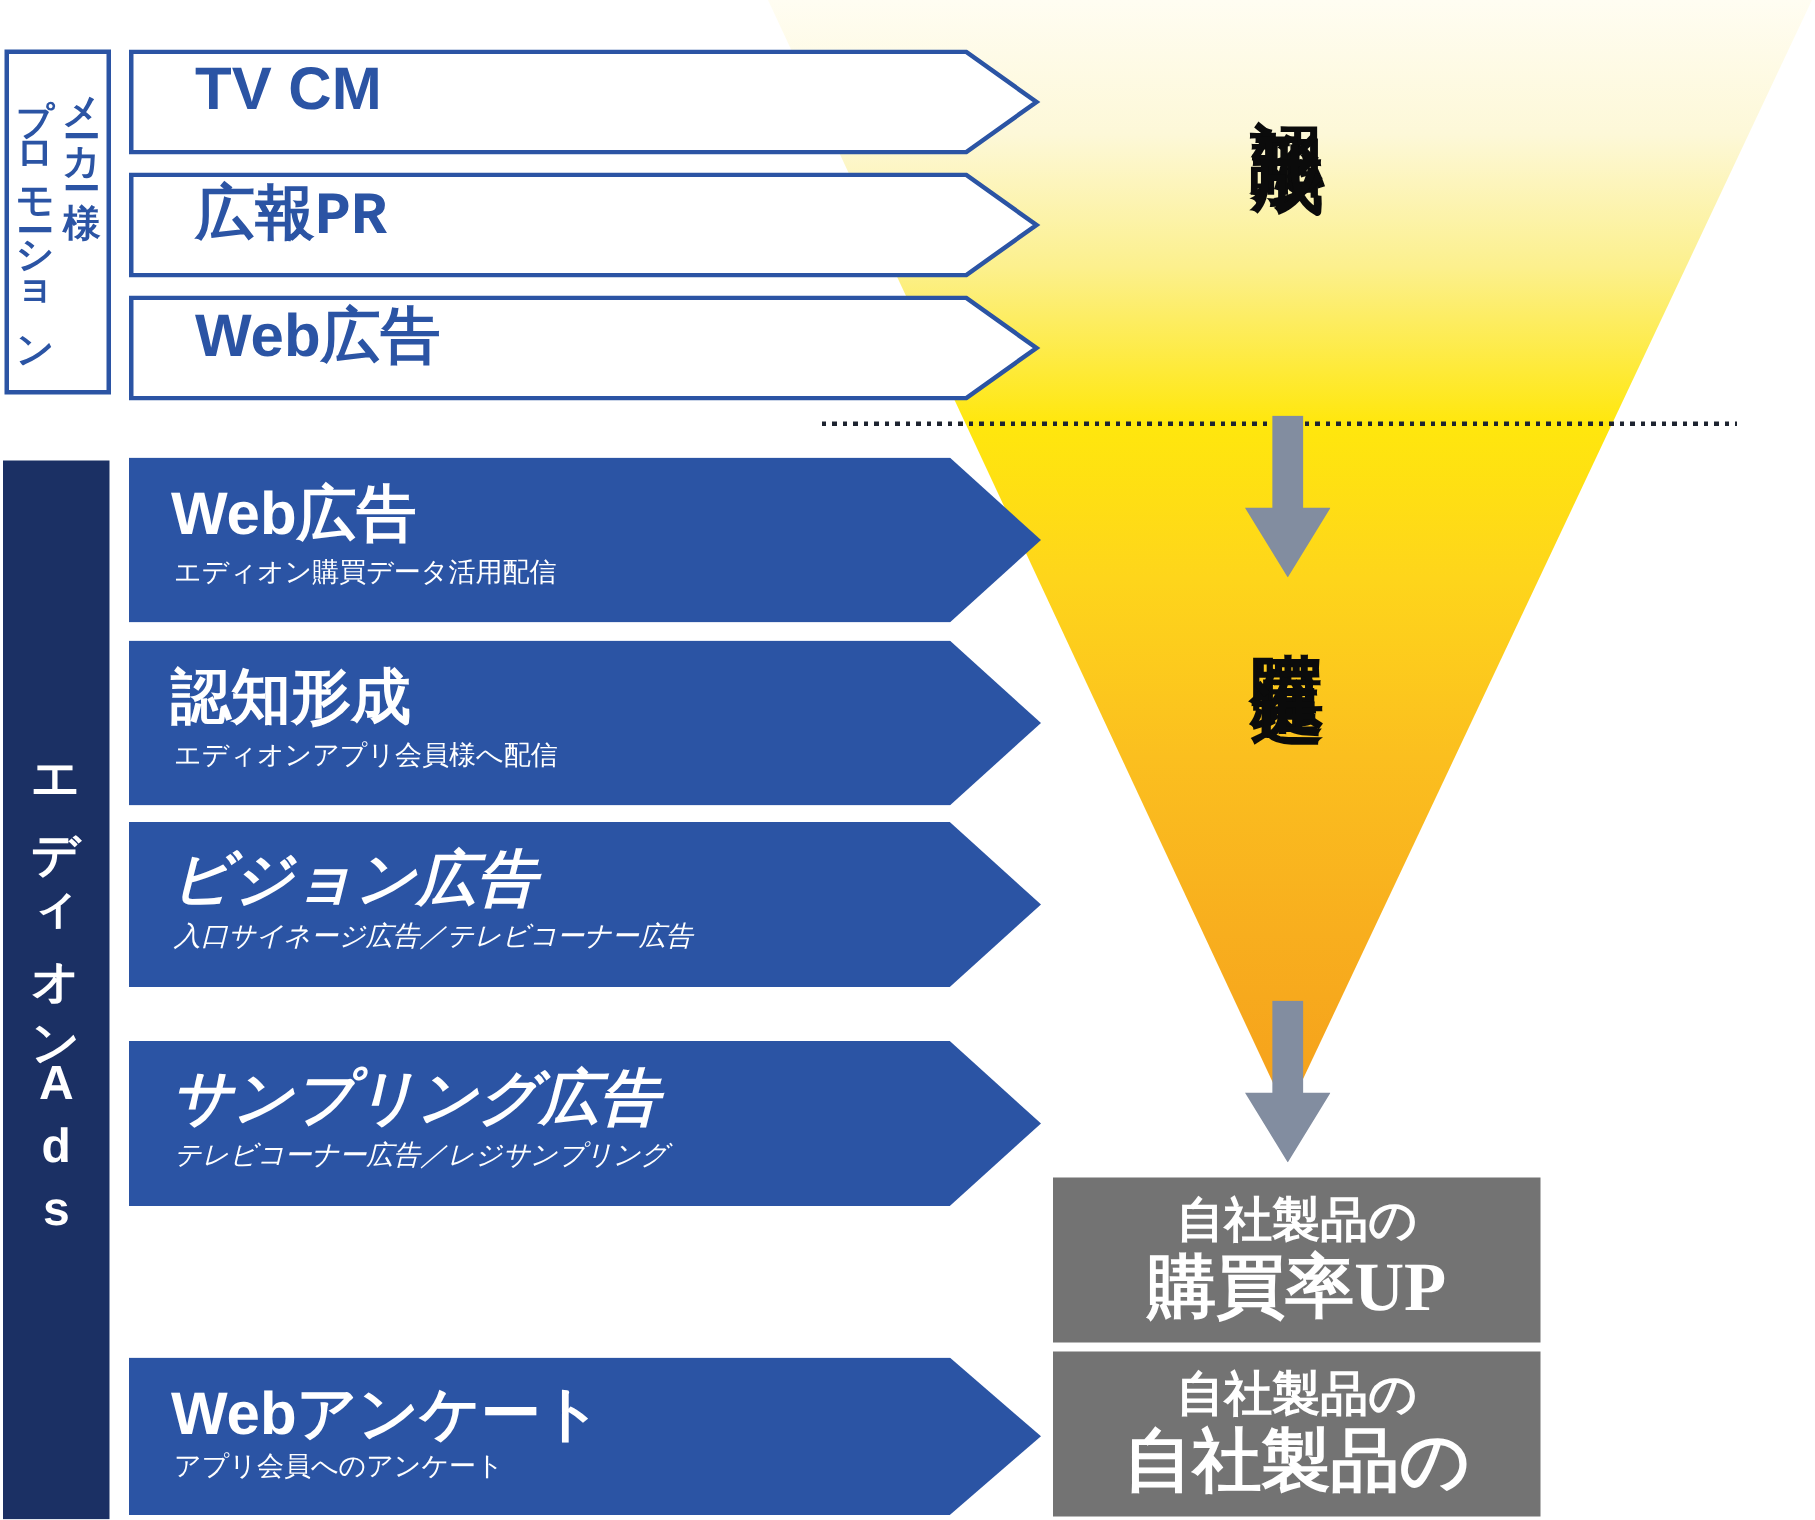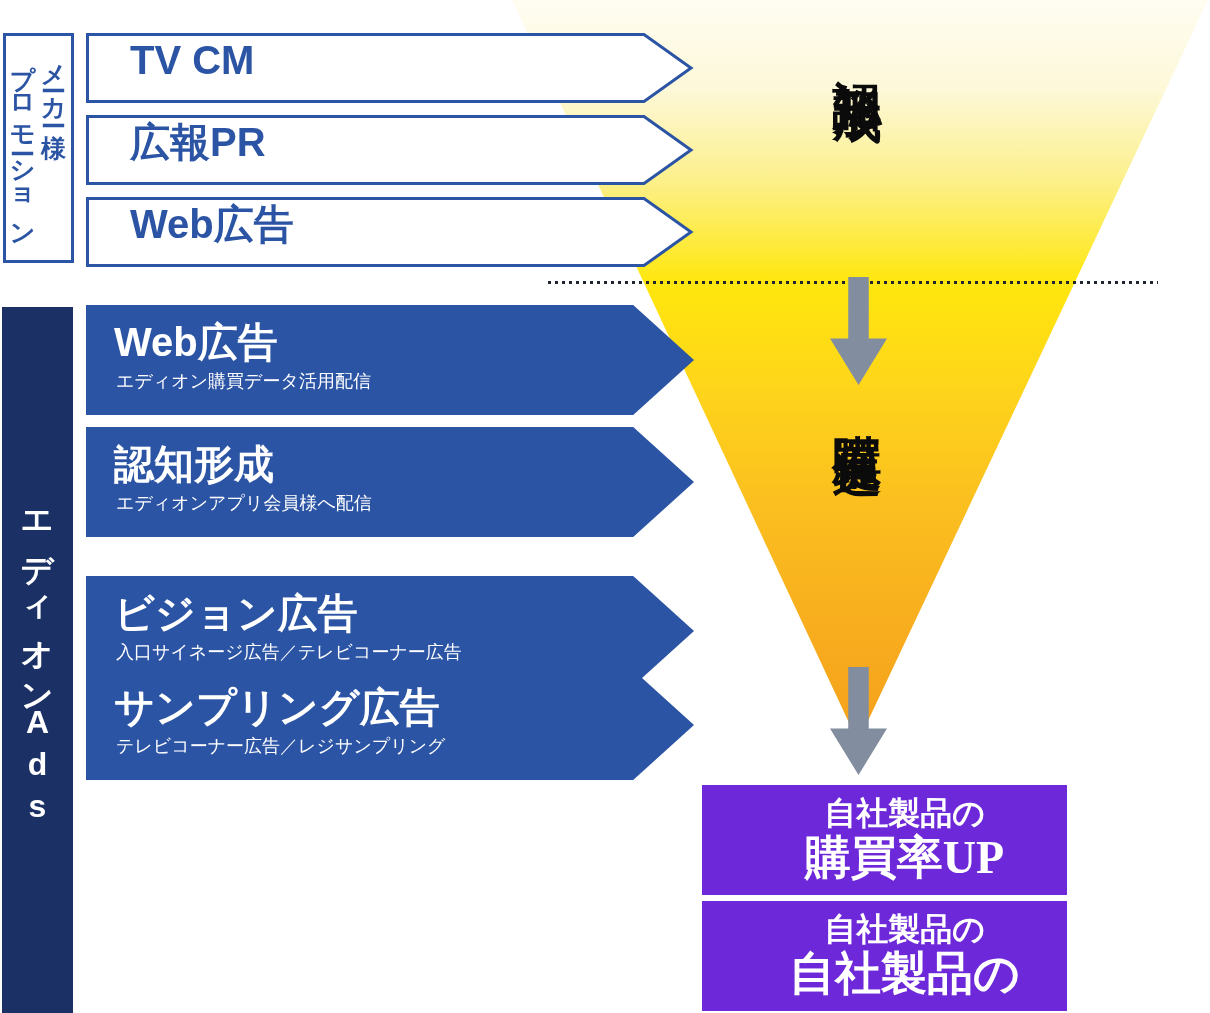"広報PR" #wb2 { font-family: none -> Liberation Mono, monospace }
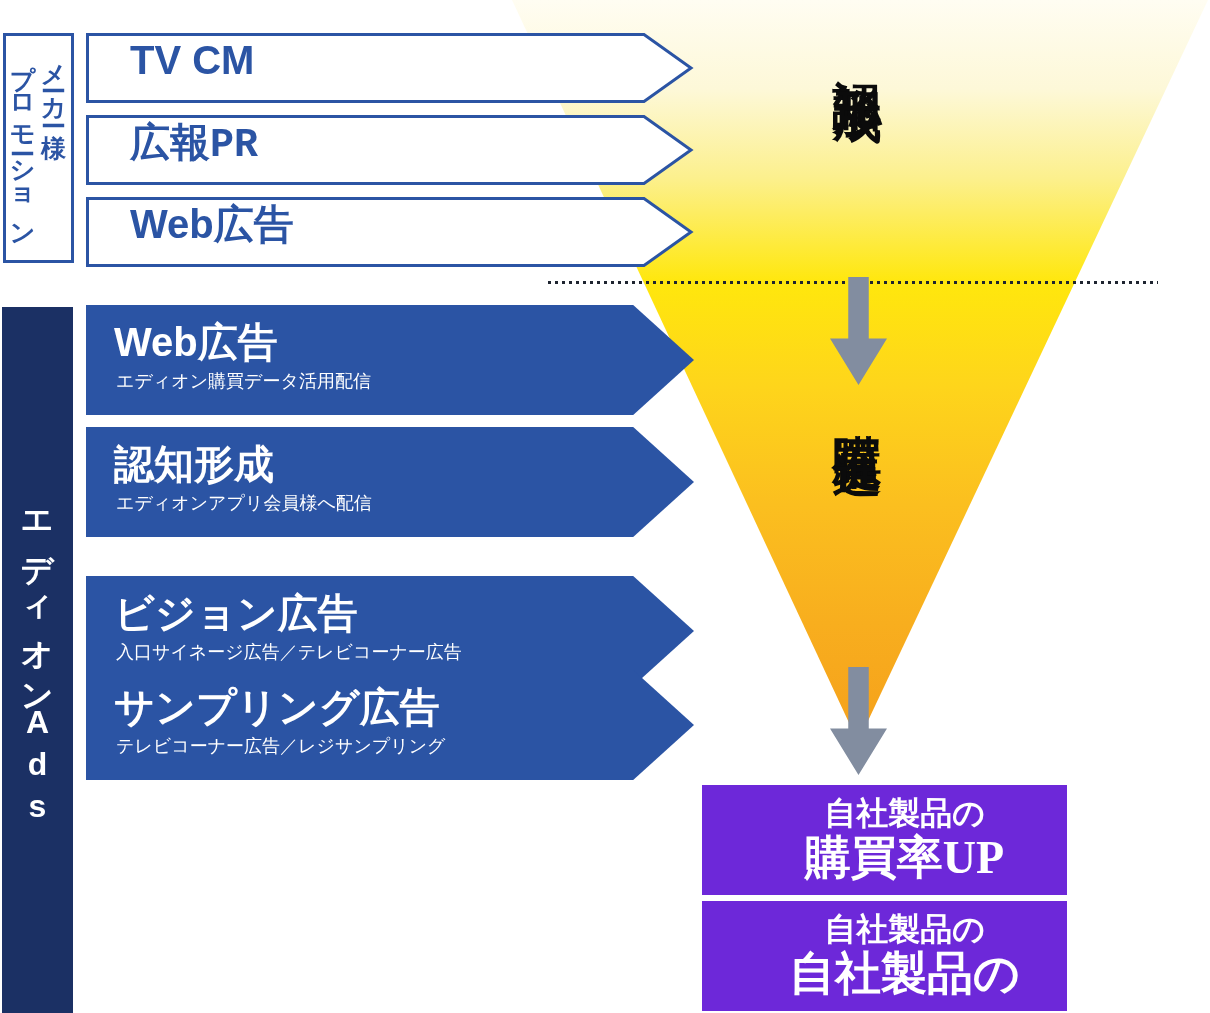"ビジョン広告" #bb3 { font-style: none -> italic; top: 576px -> 548px }
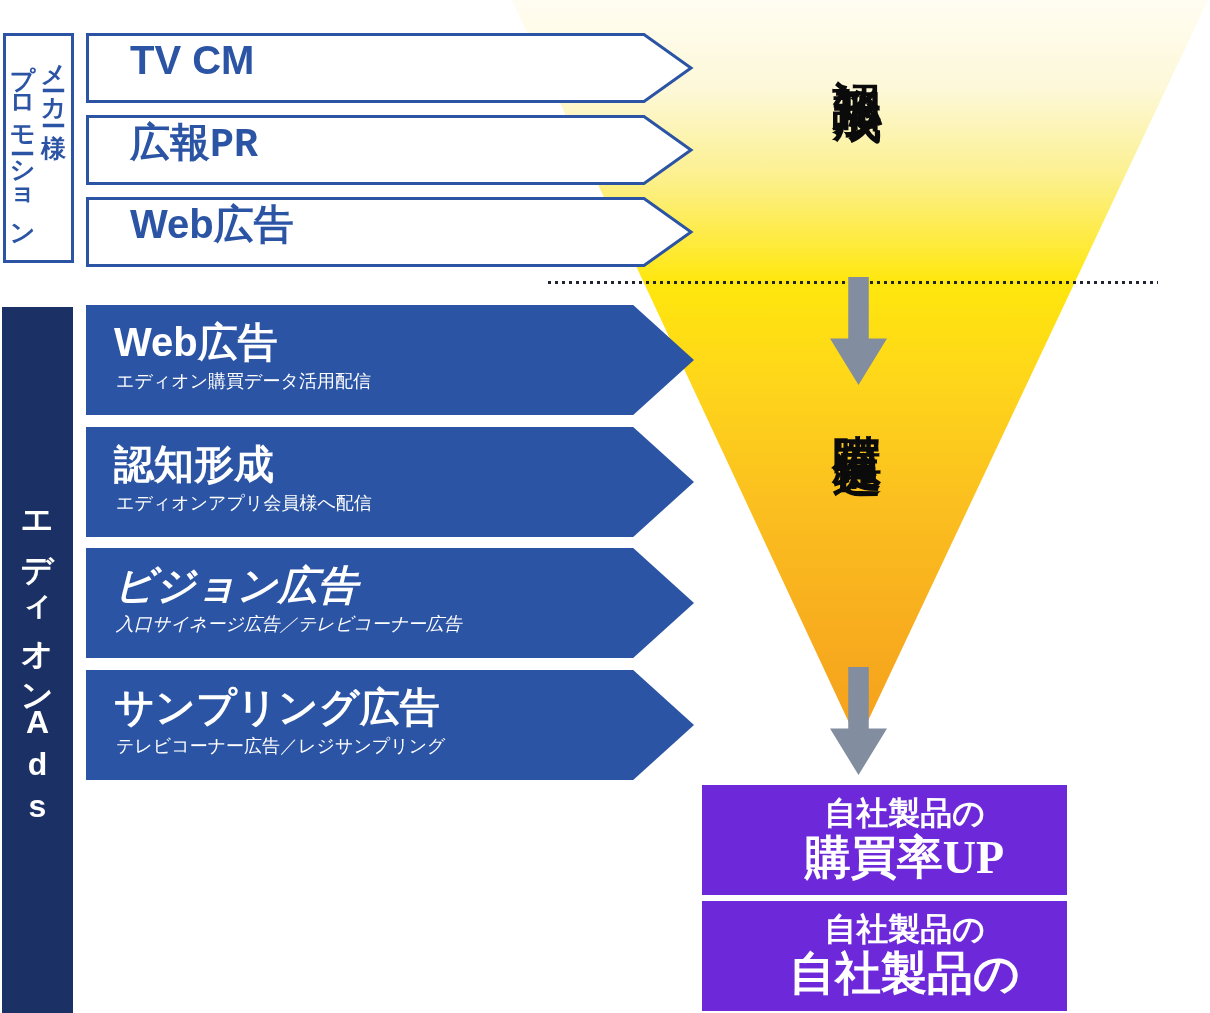"サンプリング広告" #bb4 { font-style: none -> italic; top: 670px -> 694px }
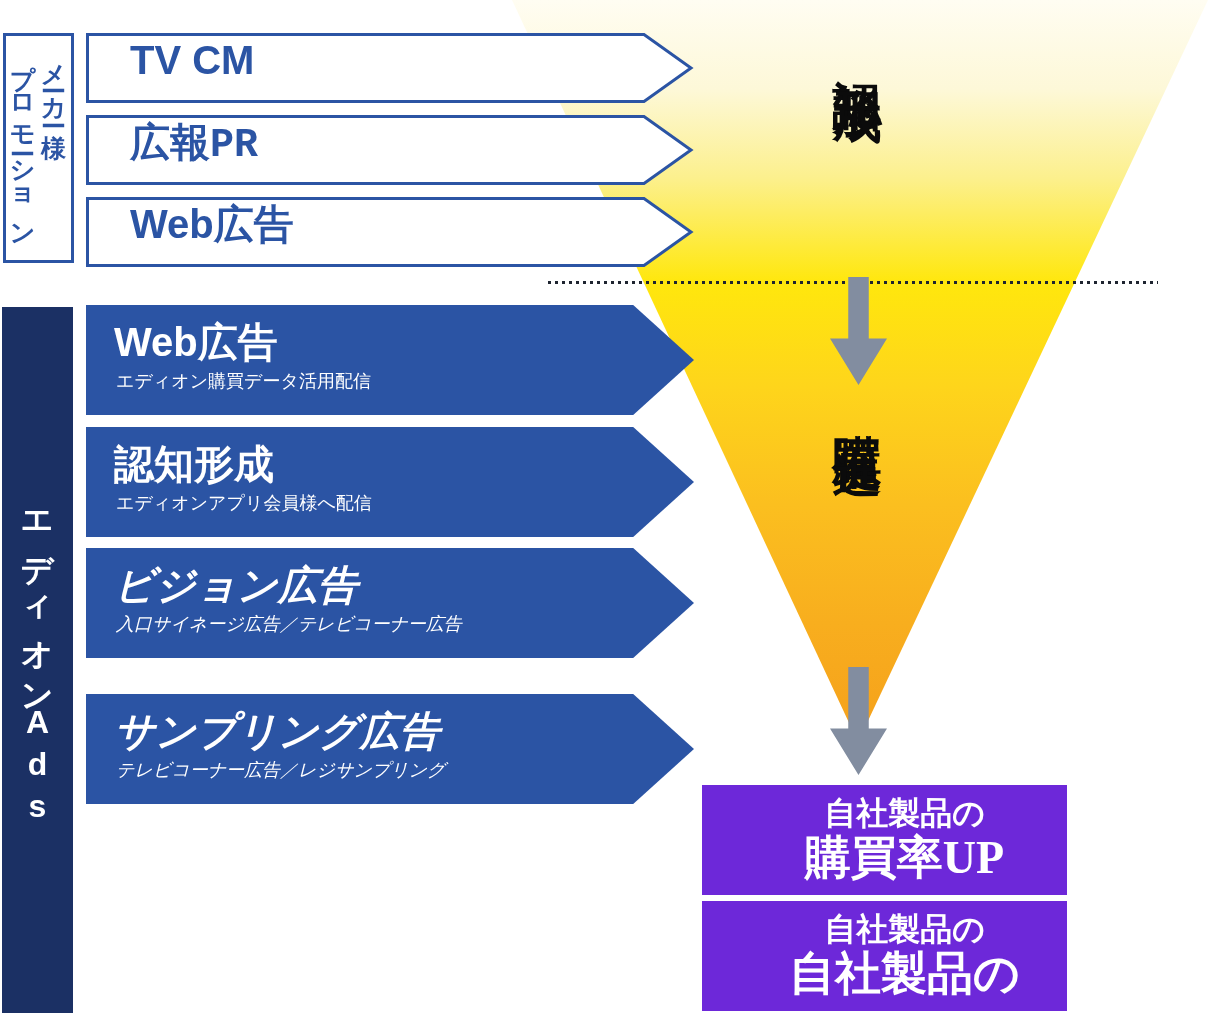"自社製品の" .gbox { background: #6d28d9 -> #737373; padding-left: 40px -> none }
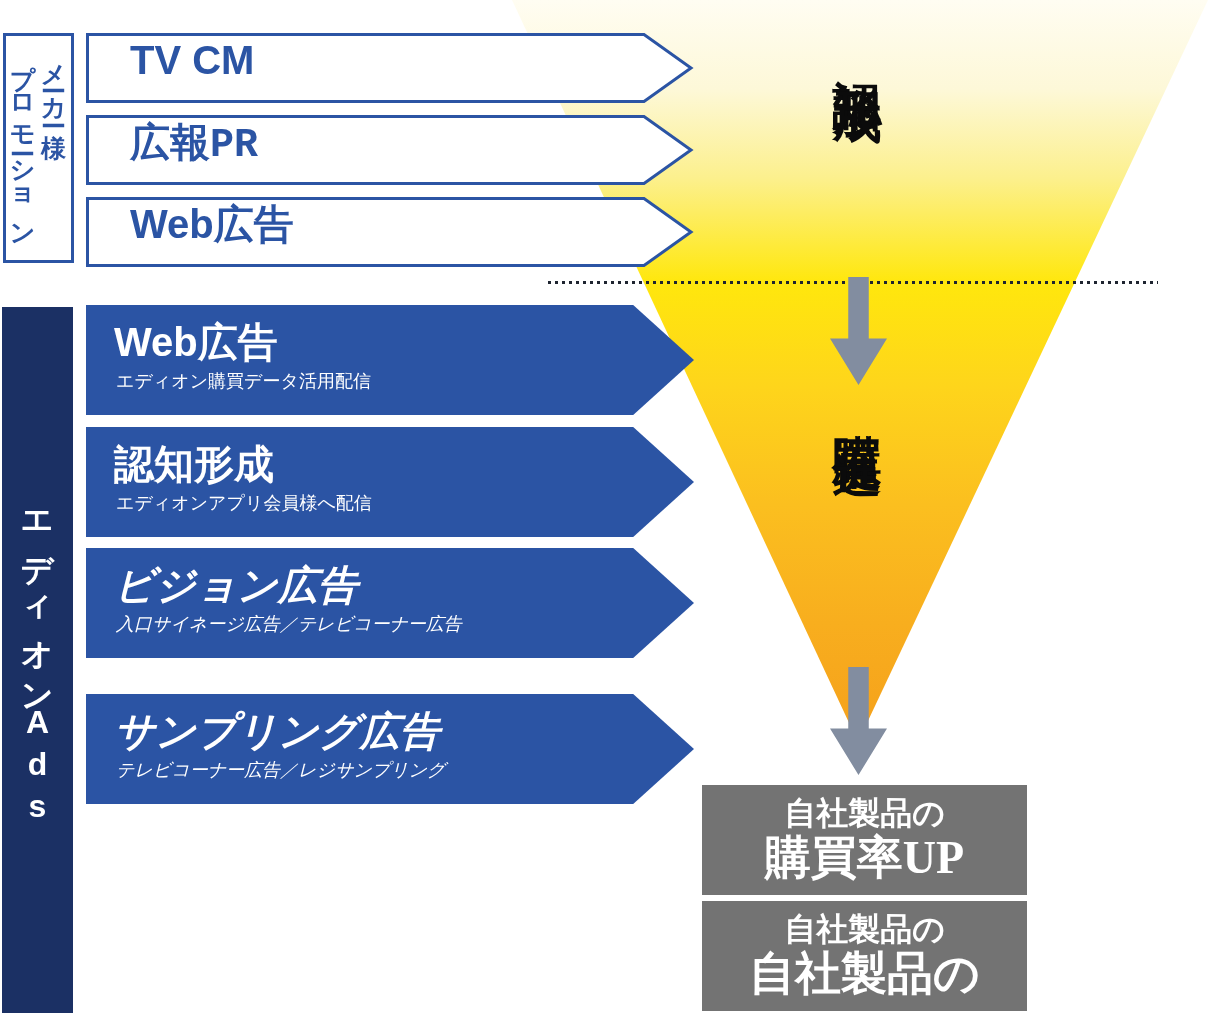"Webアンケート" div.bb { html: none -> <div> <div>Webアンケート</div> <div>アプリ会員へのアンケート</div> </div> }
